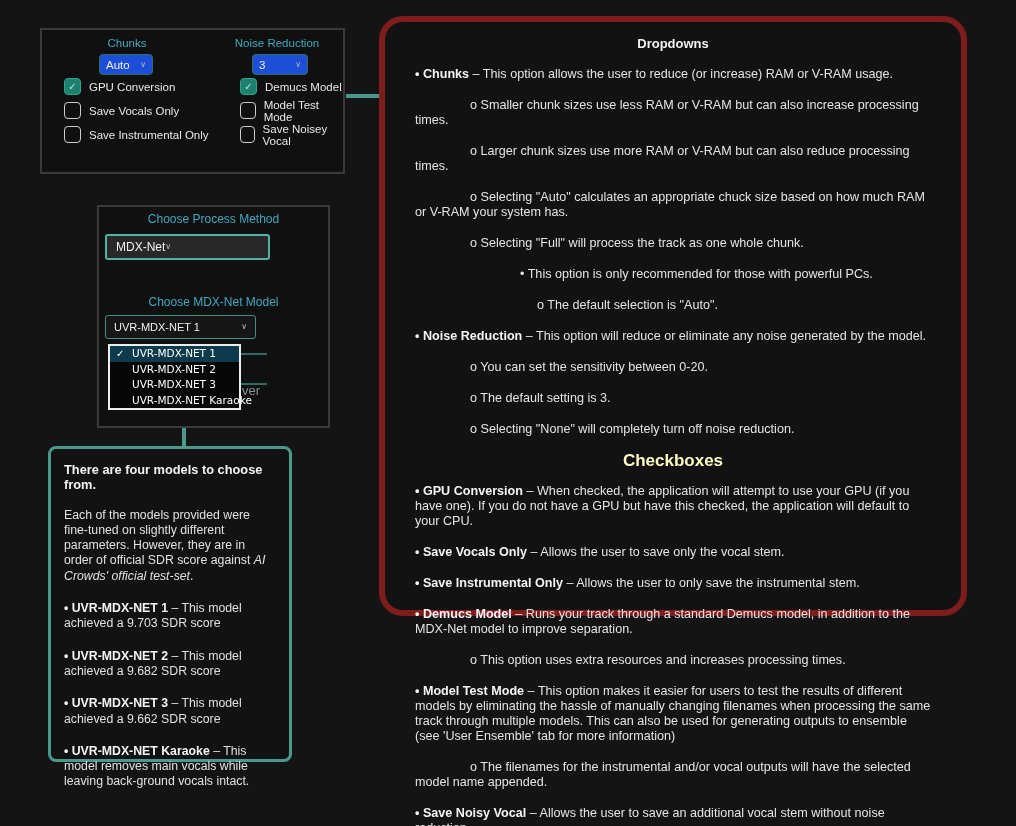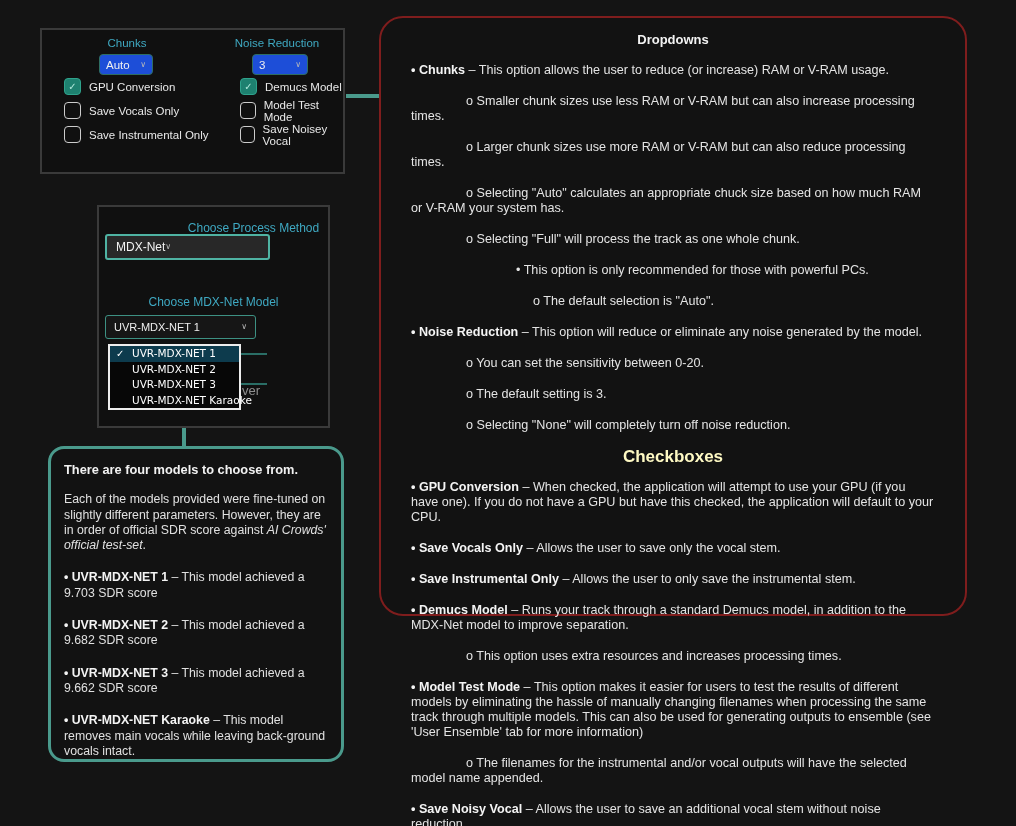"Dropdowns" .help-panel { border: 2px solid #7f1d1d -> 6px solid #7f1d1d }
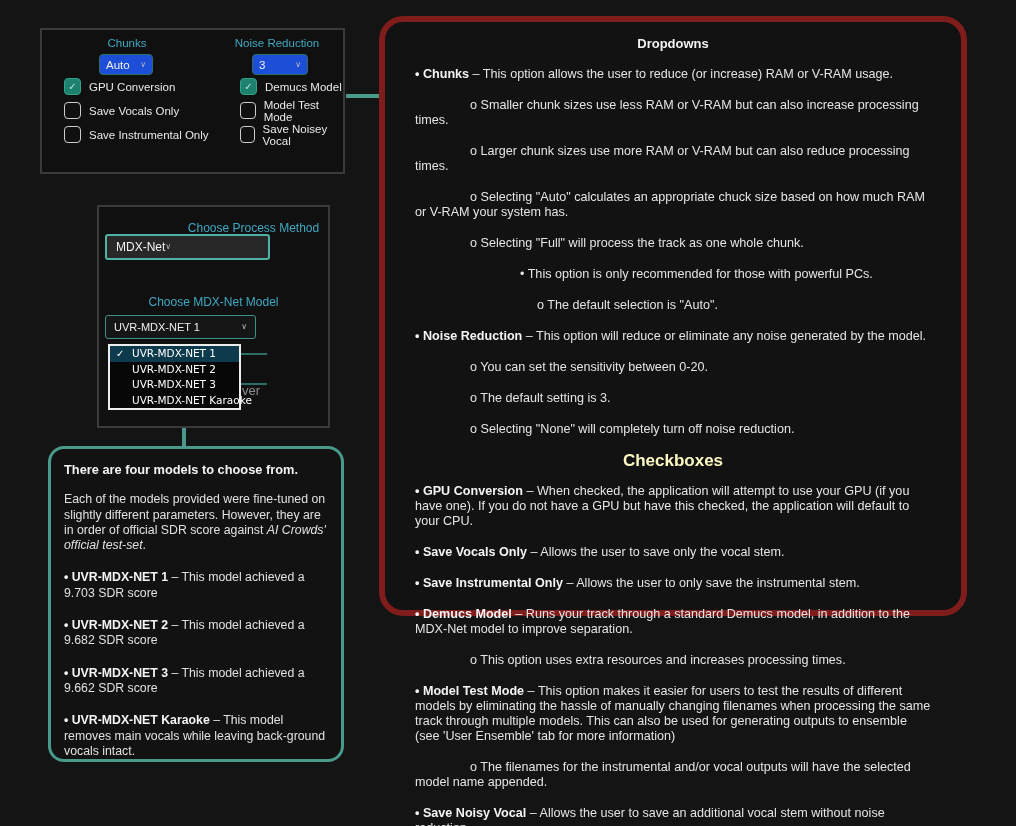"Choose Process Method" .pp-label-1 { padding-left: 40px -> none; top: 14px -> 5px }
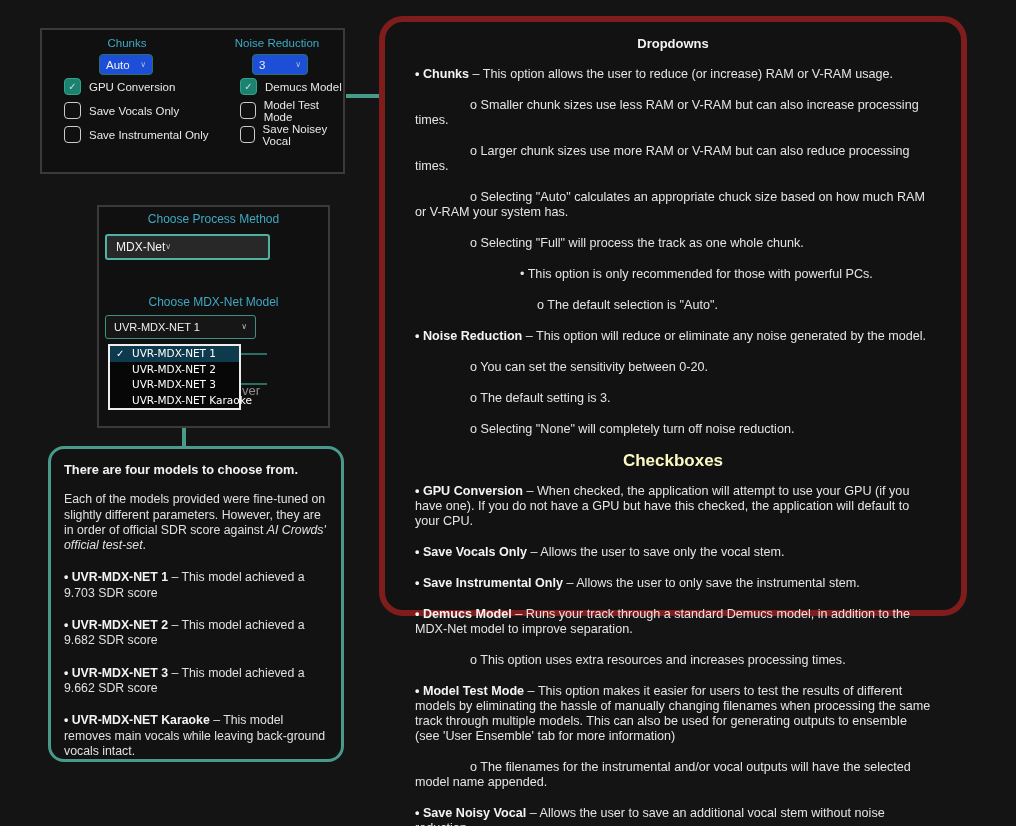"There are four models to" .model-info-panel { border-radius: 16px -> 8px; width: 296px -> 244px }
